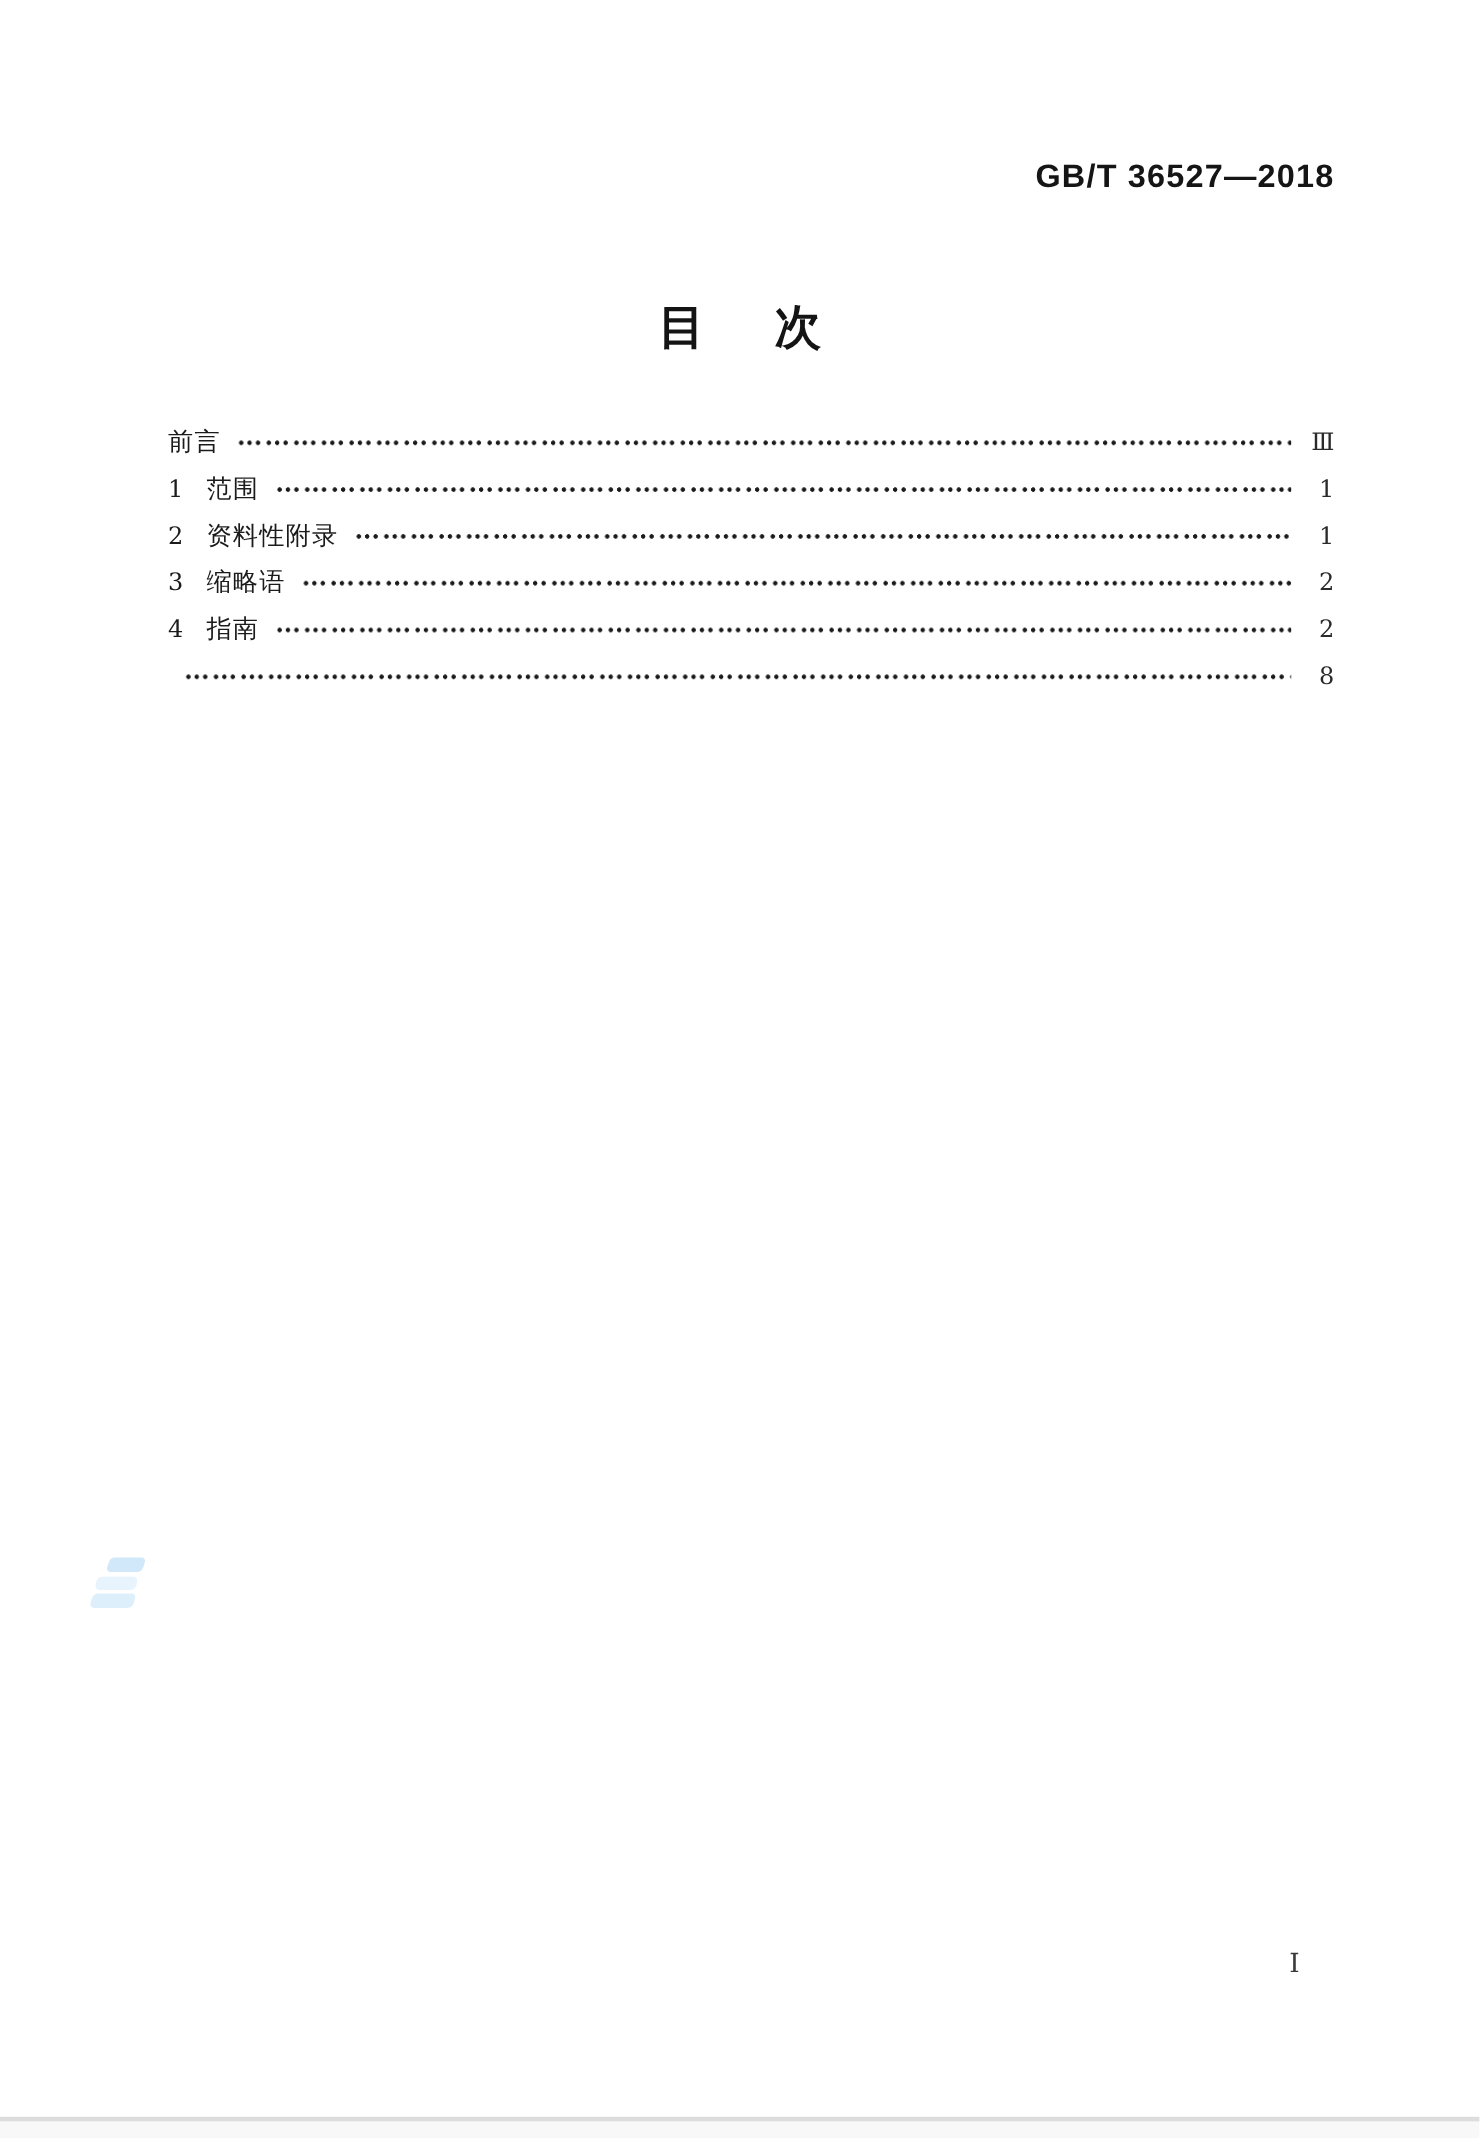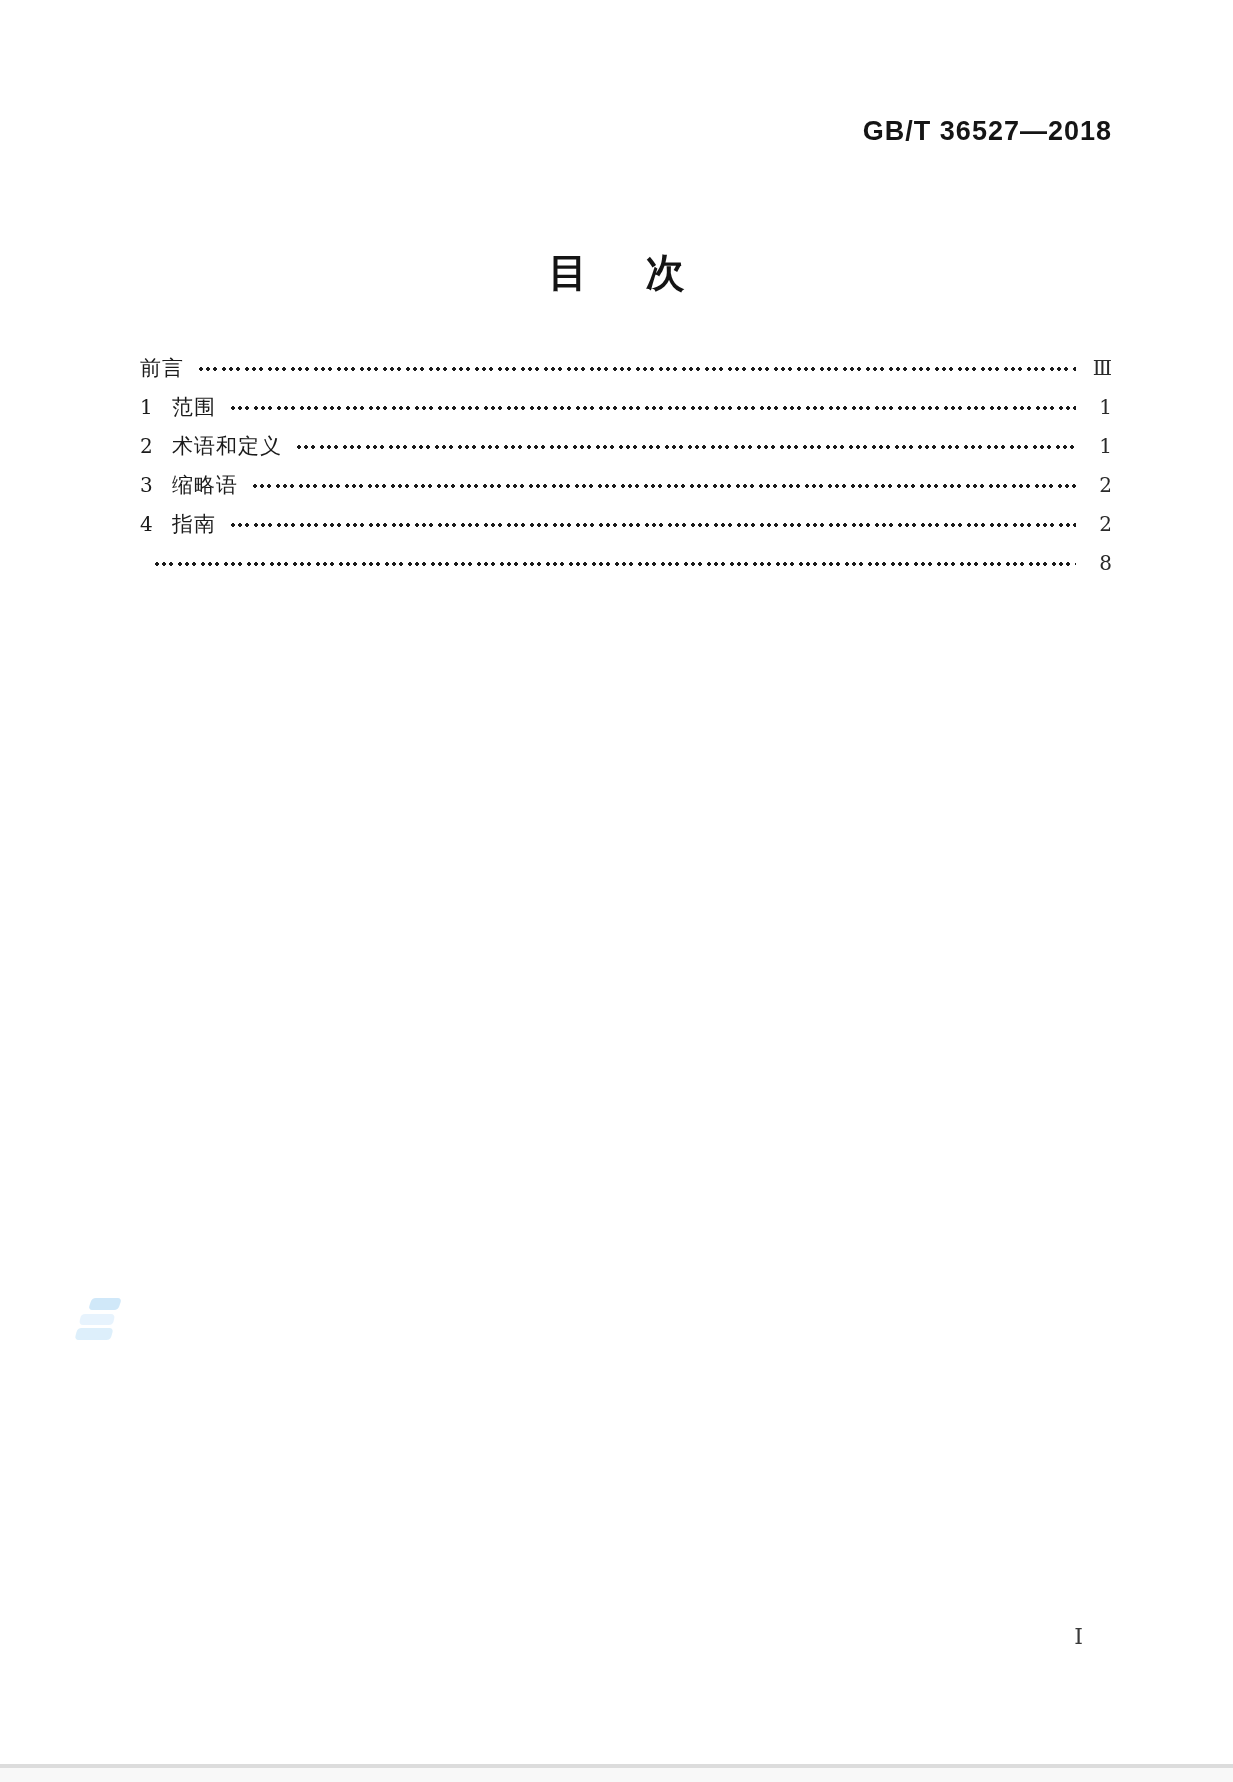"GB/T 36527—2018" .std-code { top: 116px -> 132px }
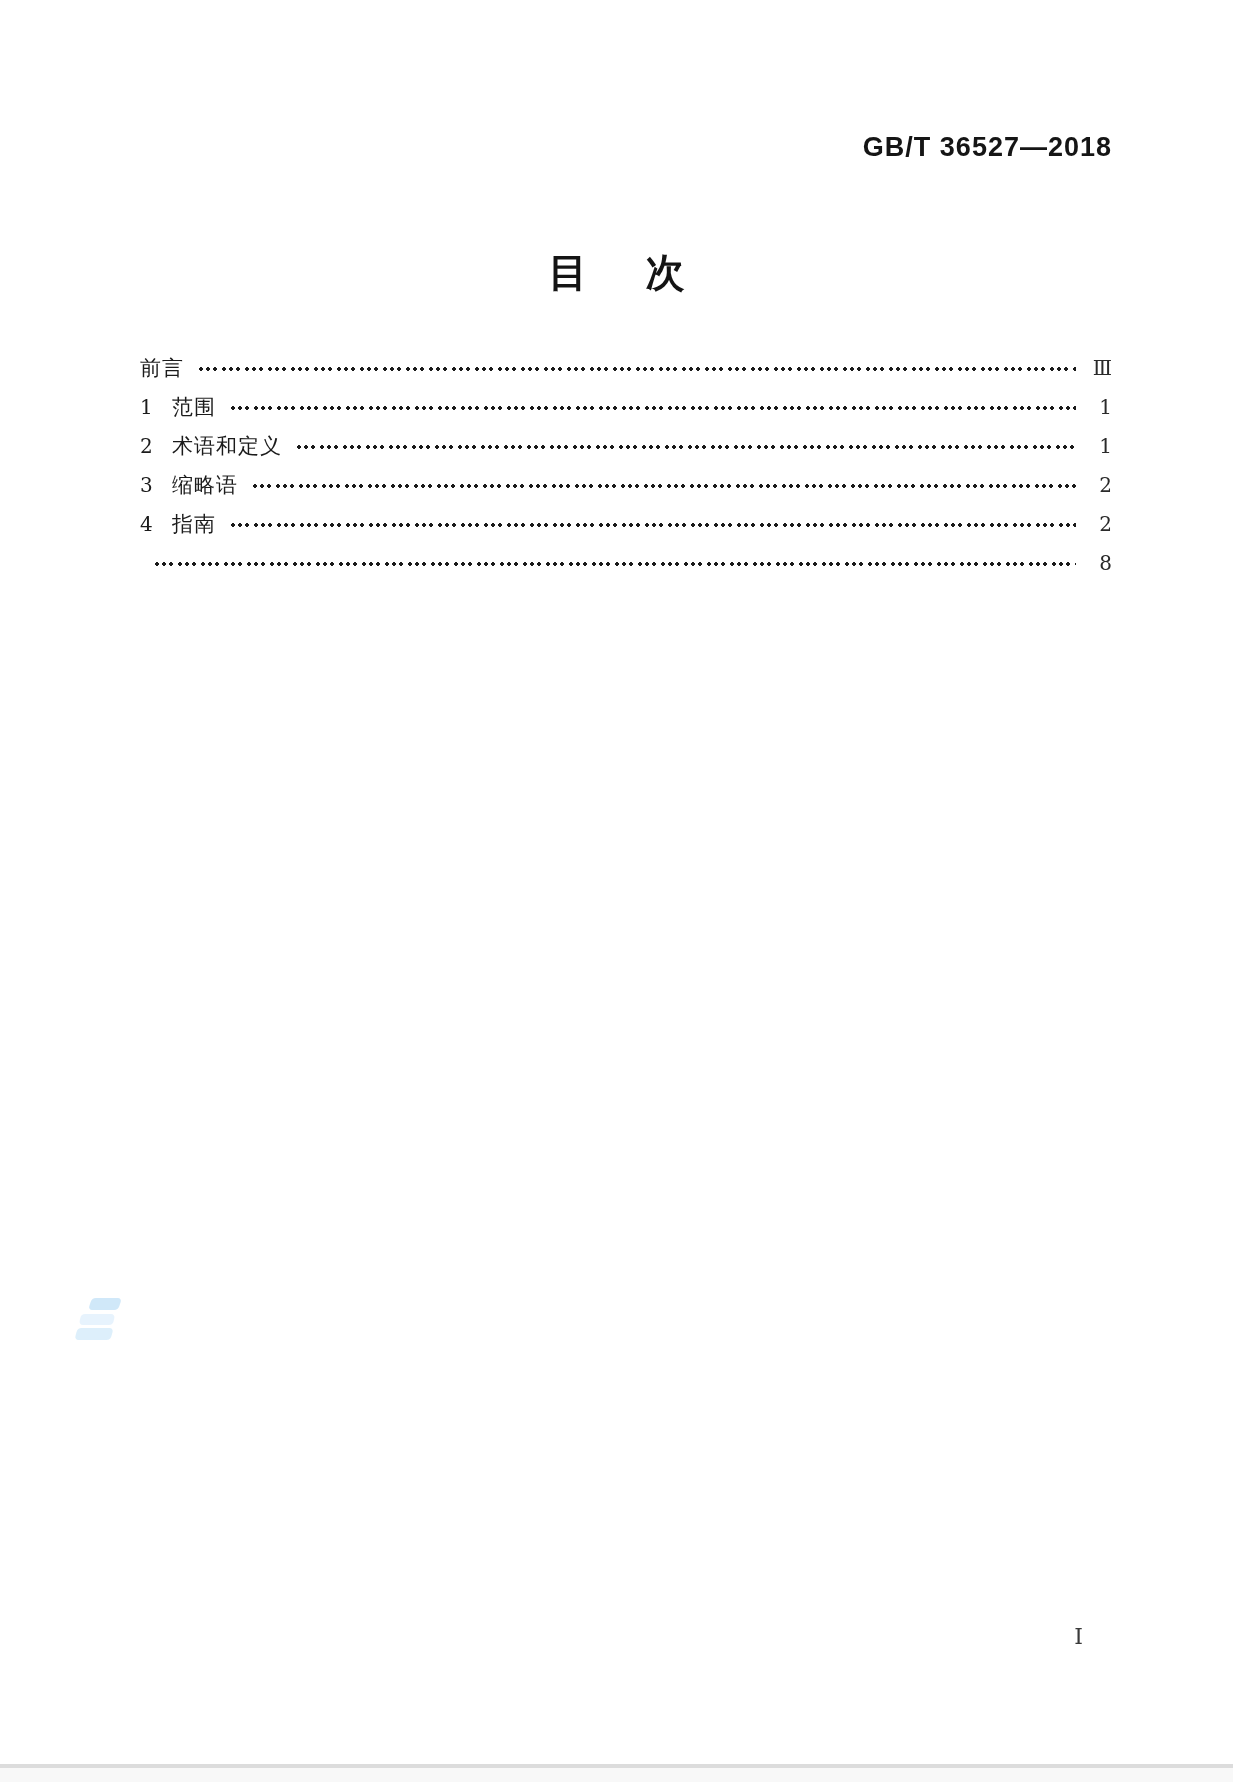"术语和定义" span.toc-label { text: 术语和定义 -> 资料性附录 }
